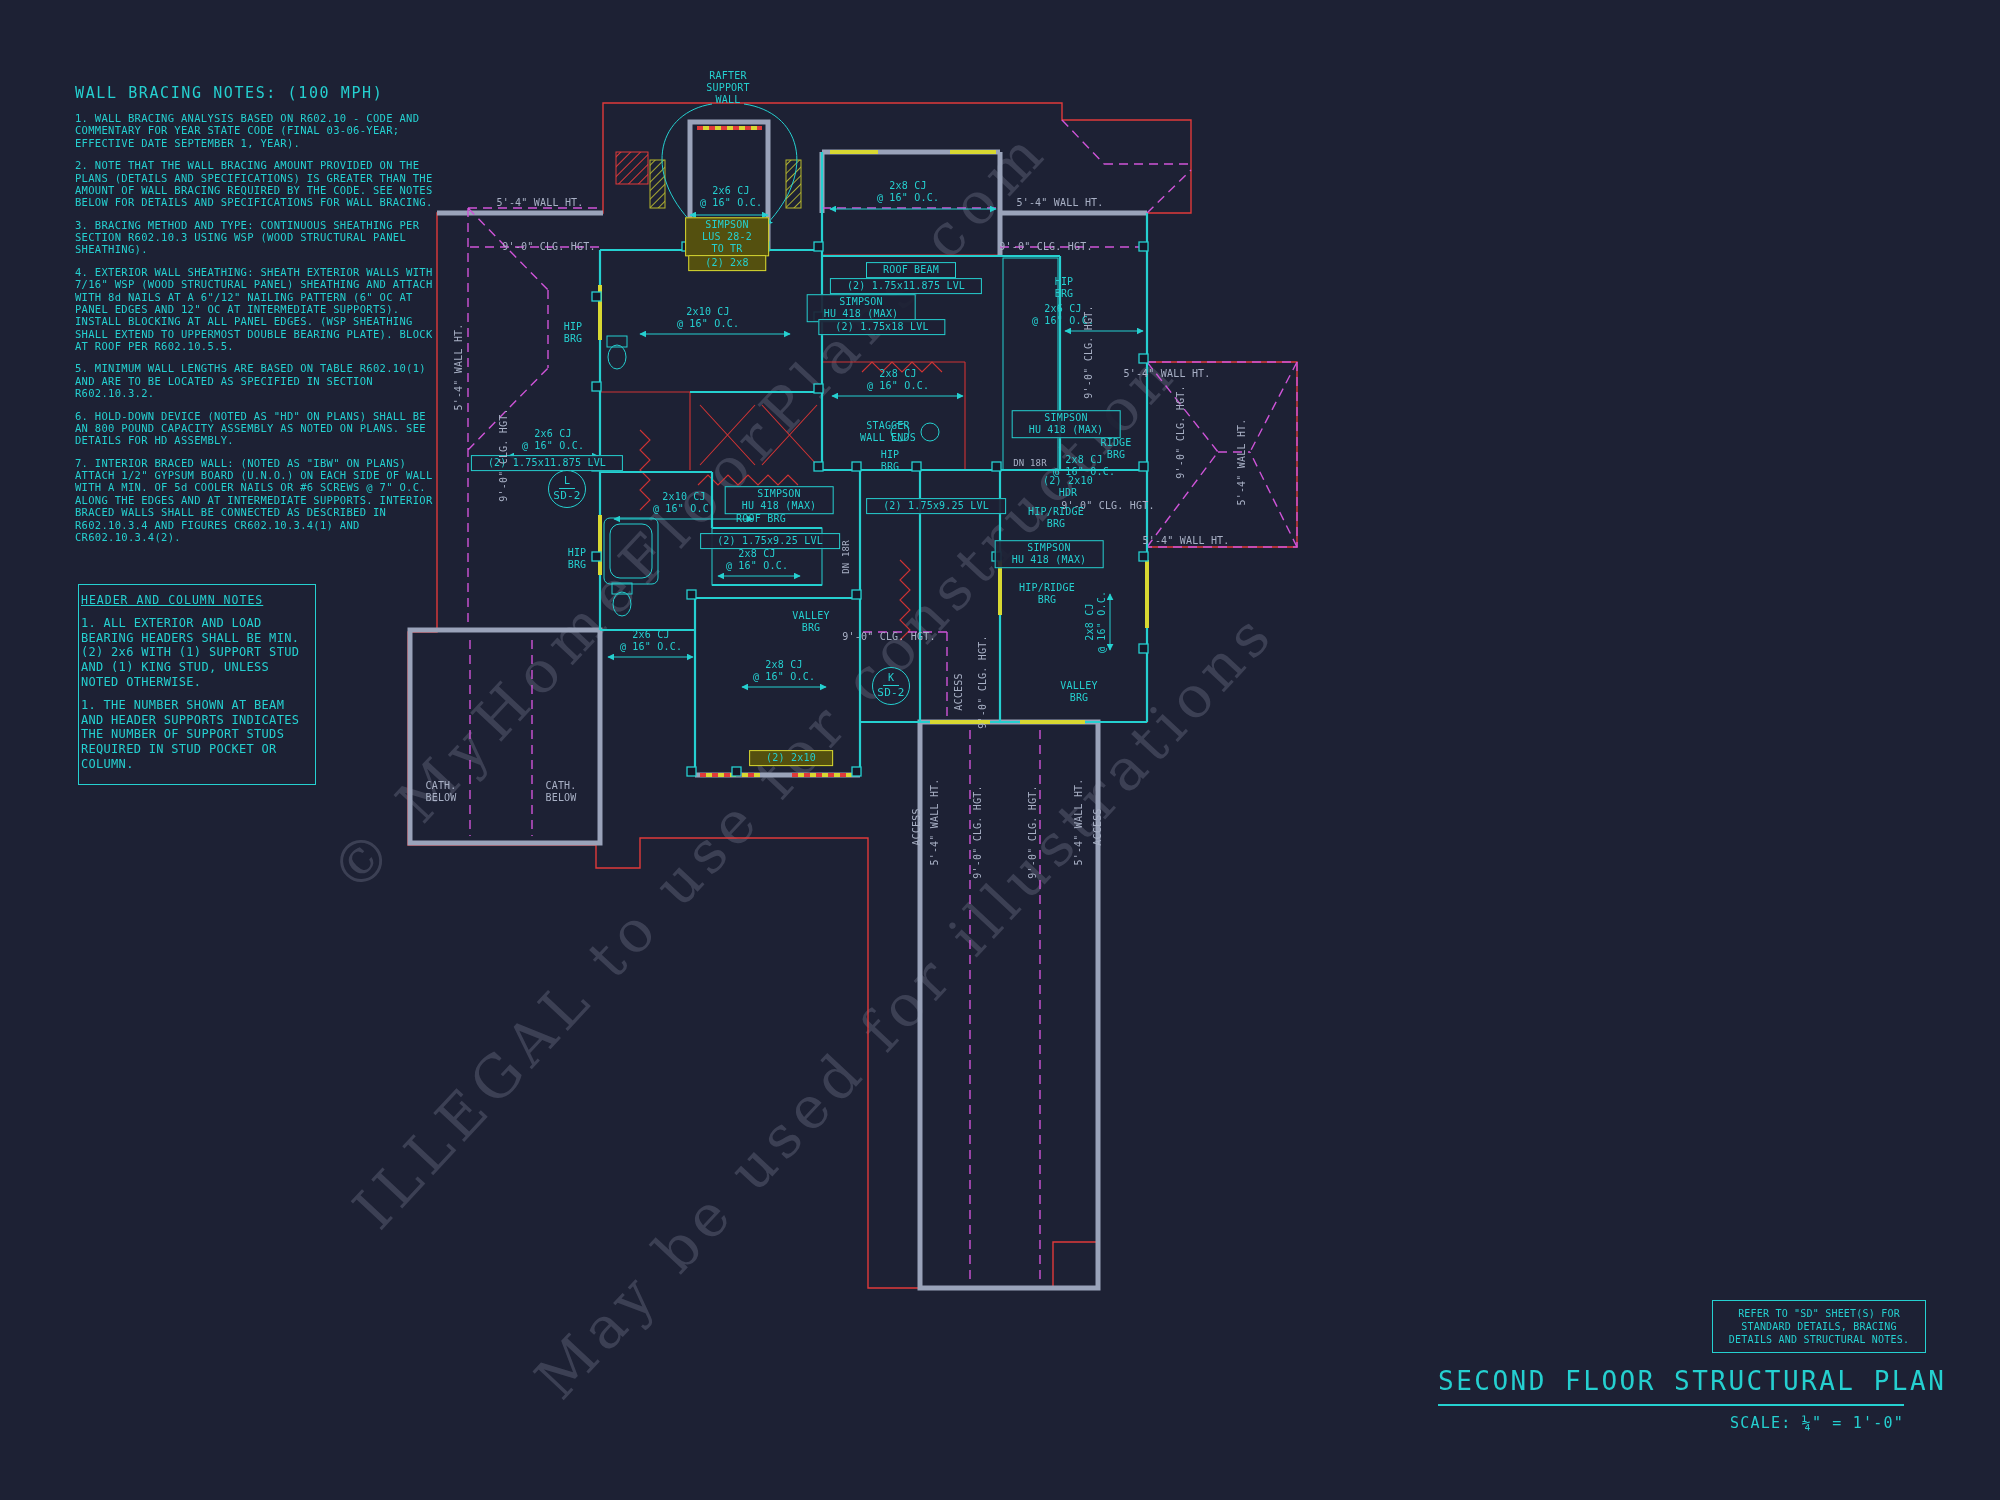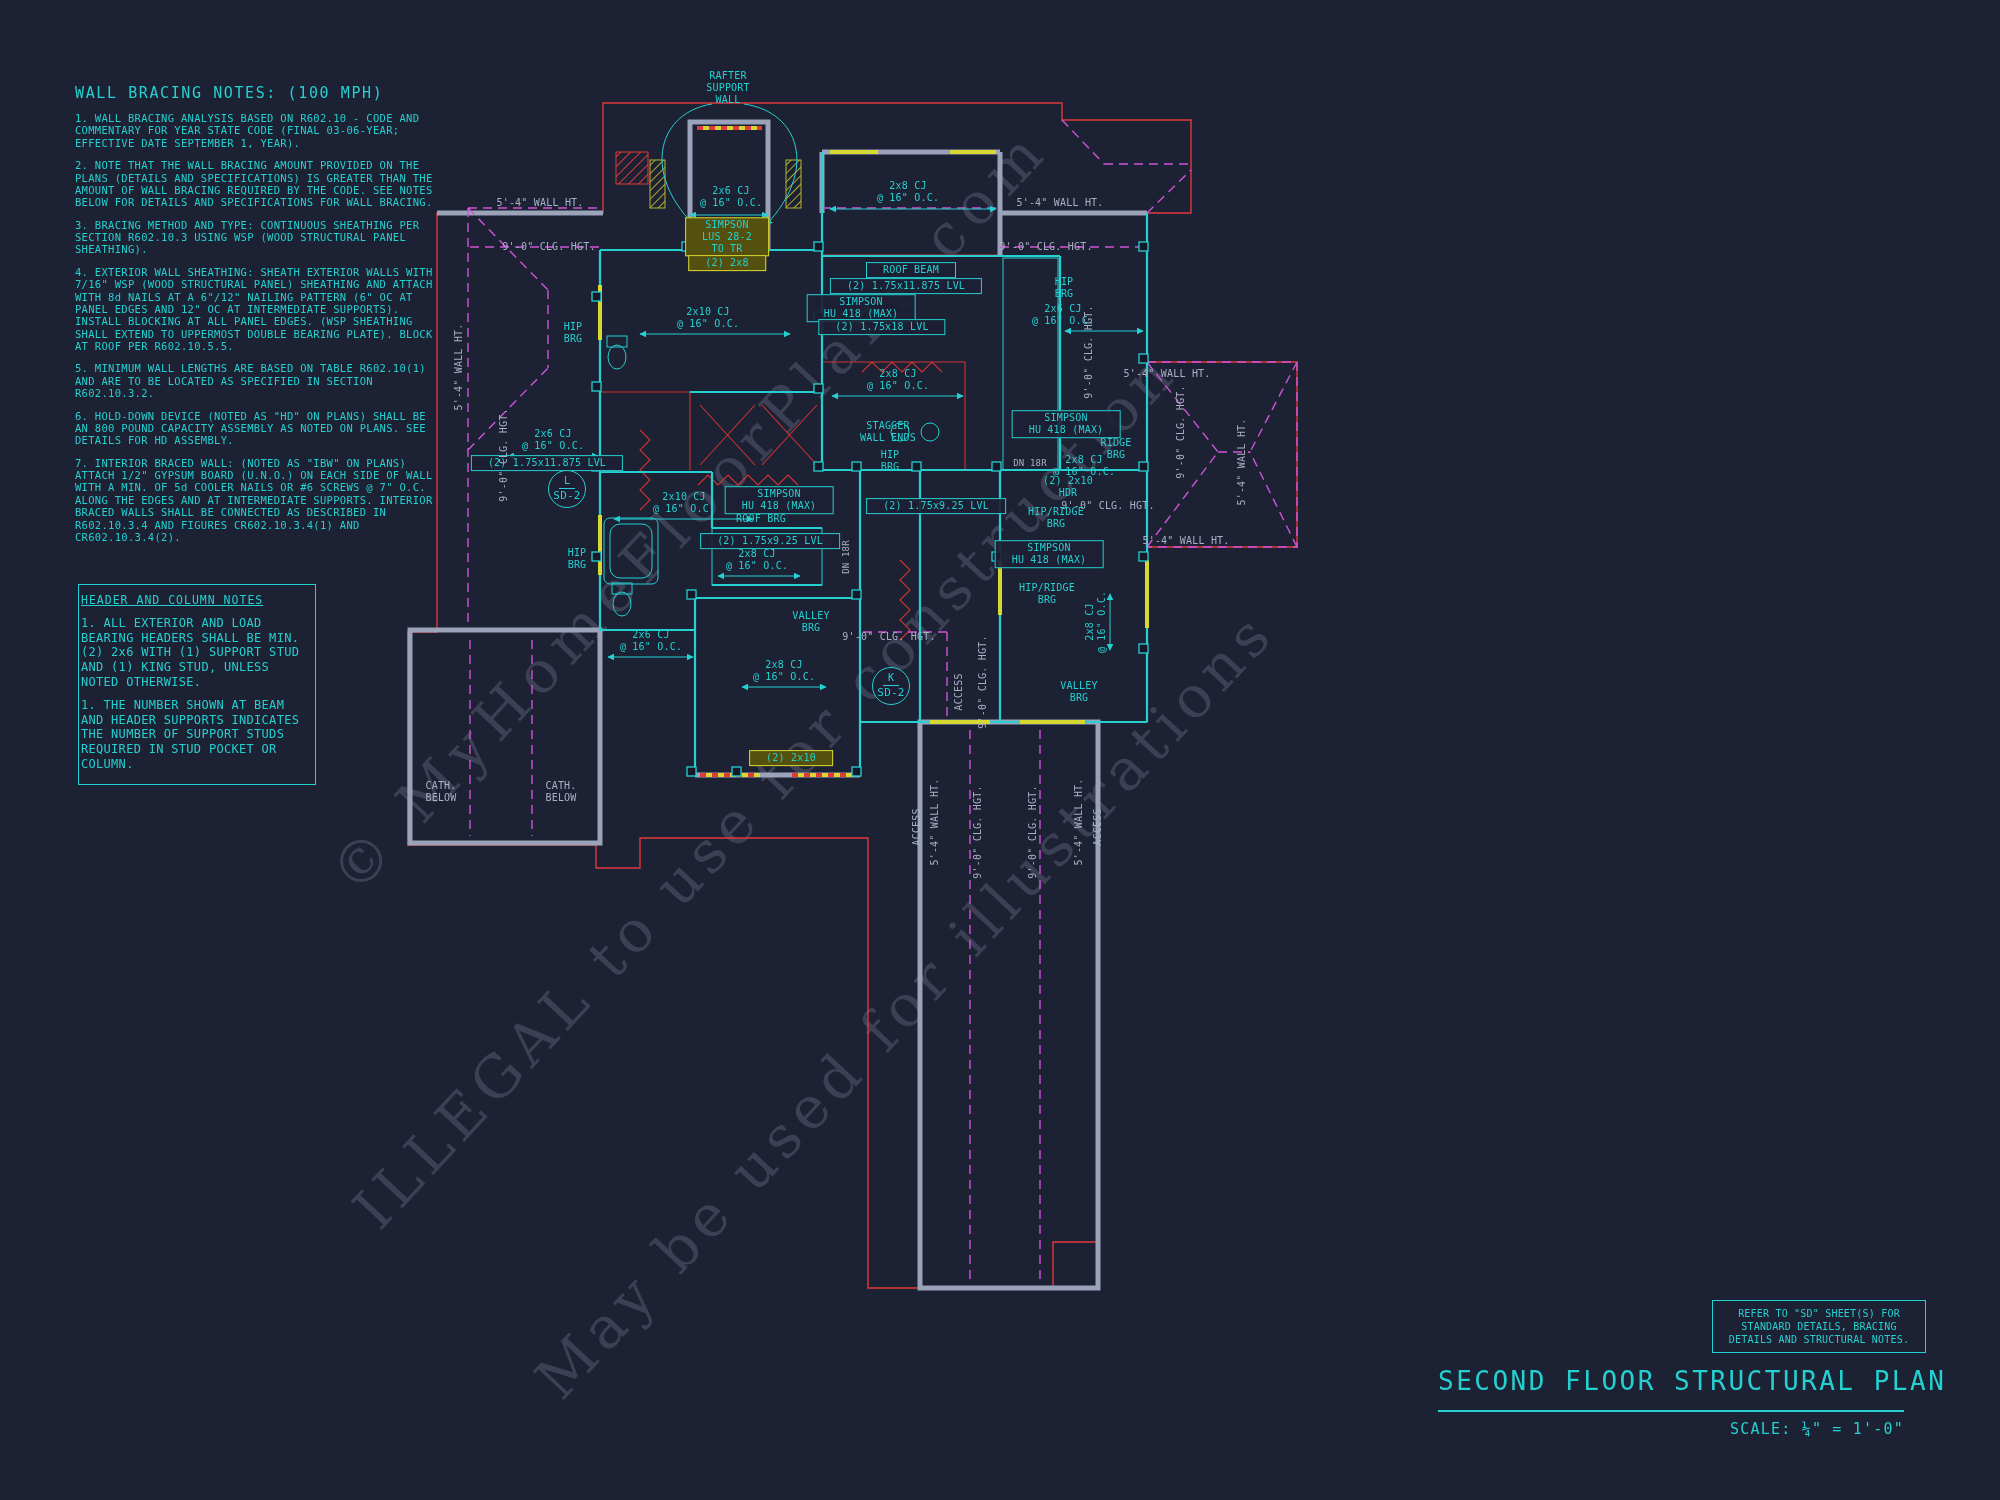"SECOND FLOOR STRUCTURAL PLAN" .plan-title { padding-bottom: 14px -> 8px }
